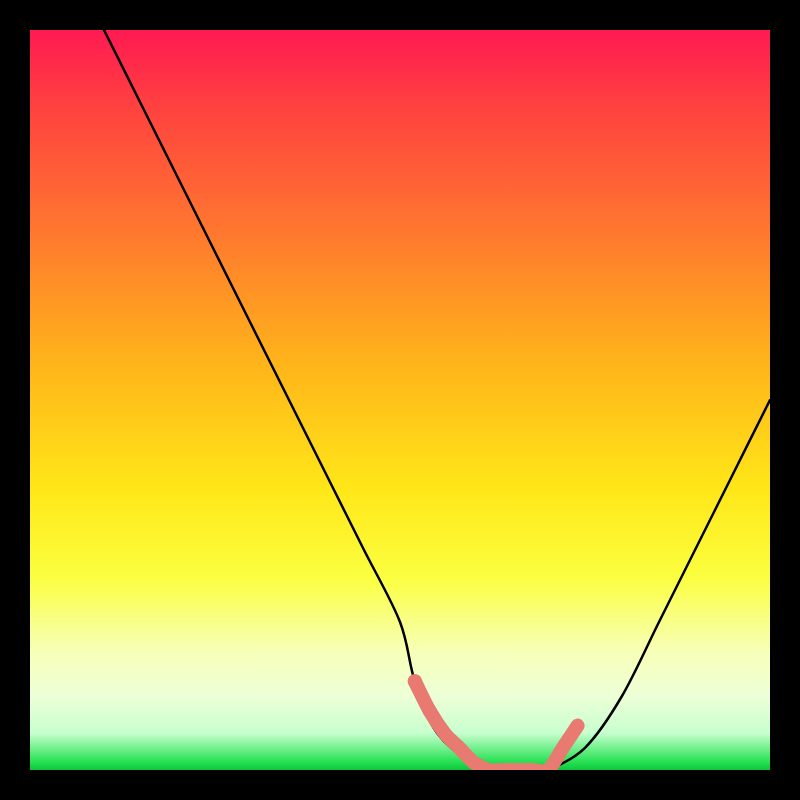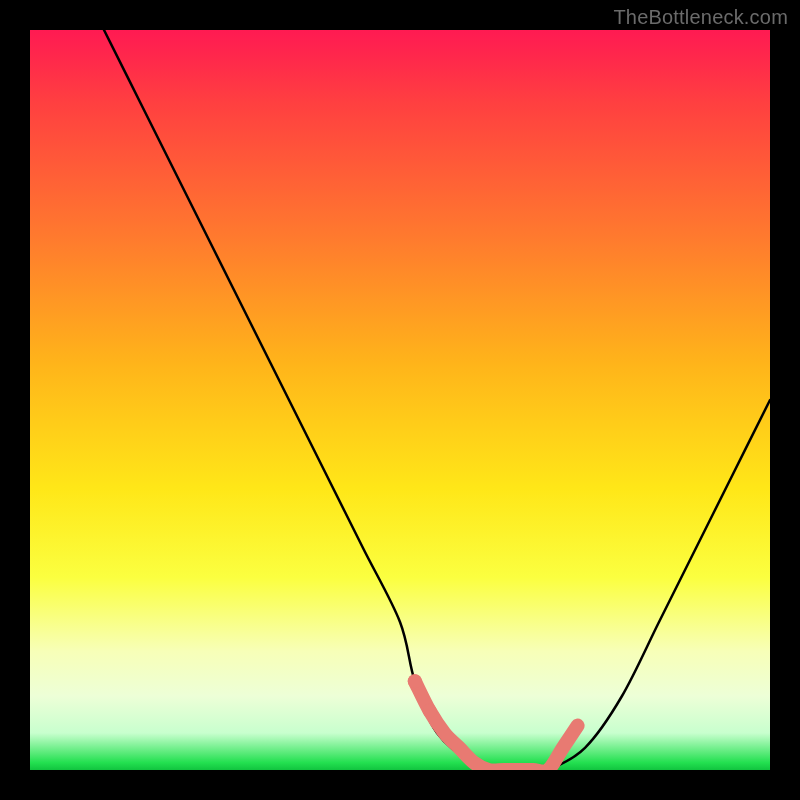"TheBottleneck.com" div.watermark { html: <div>TheBottleneck.com</div> -> none }
